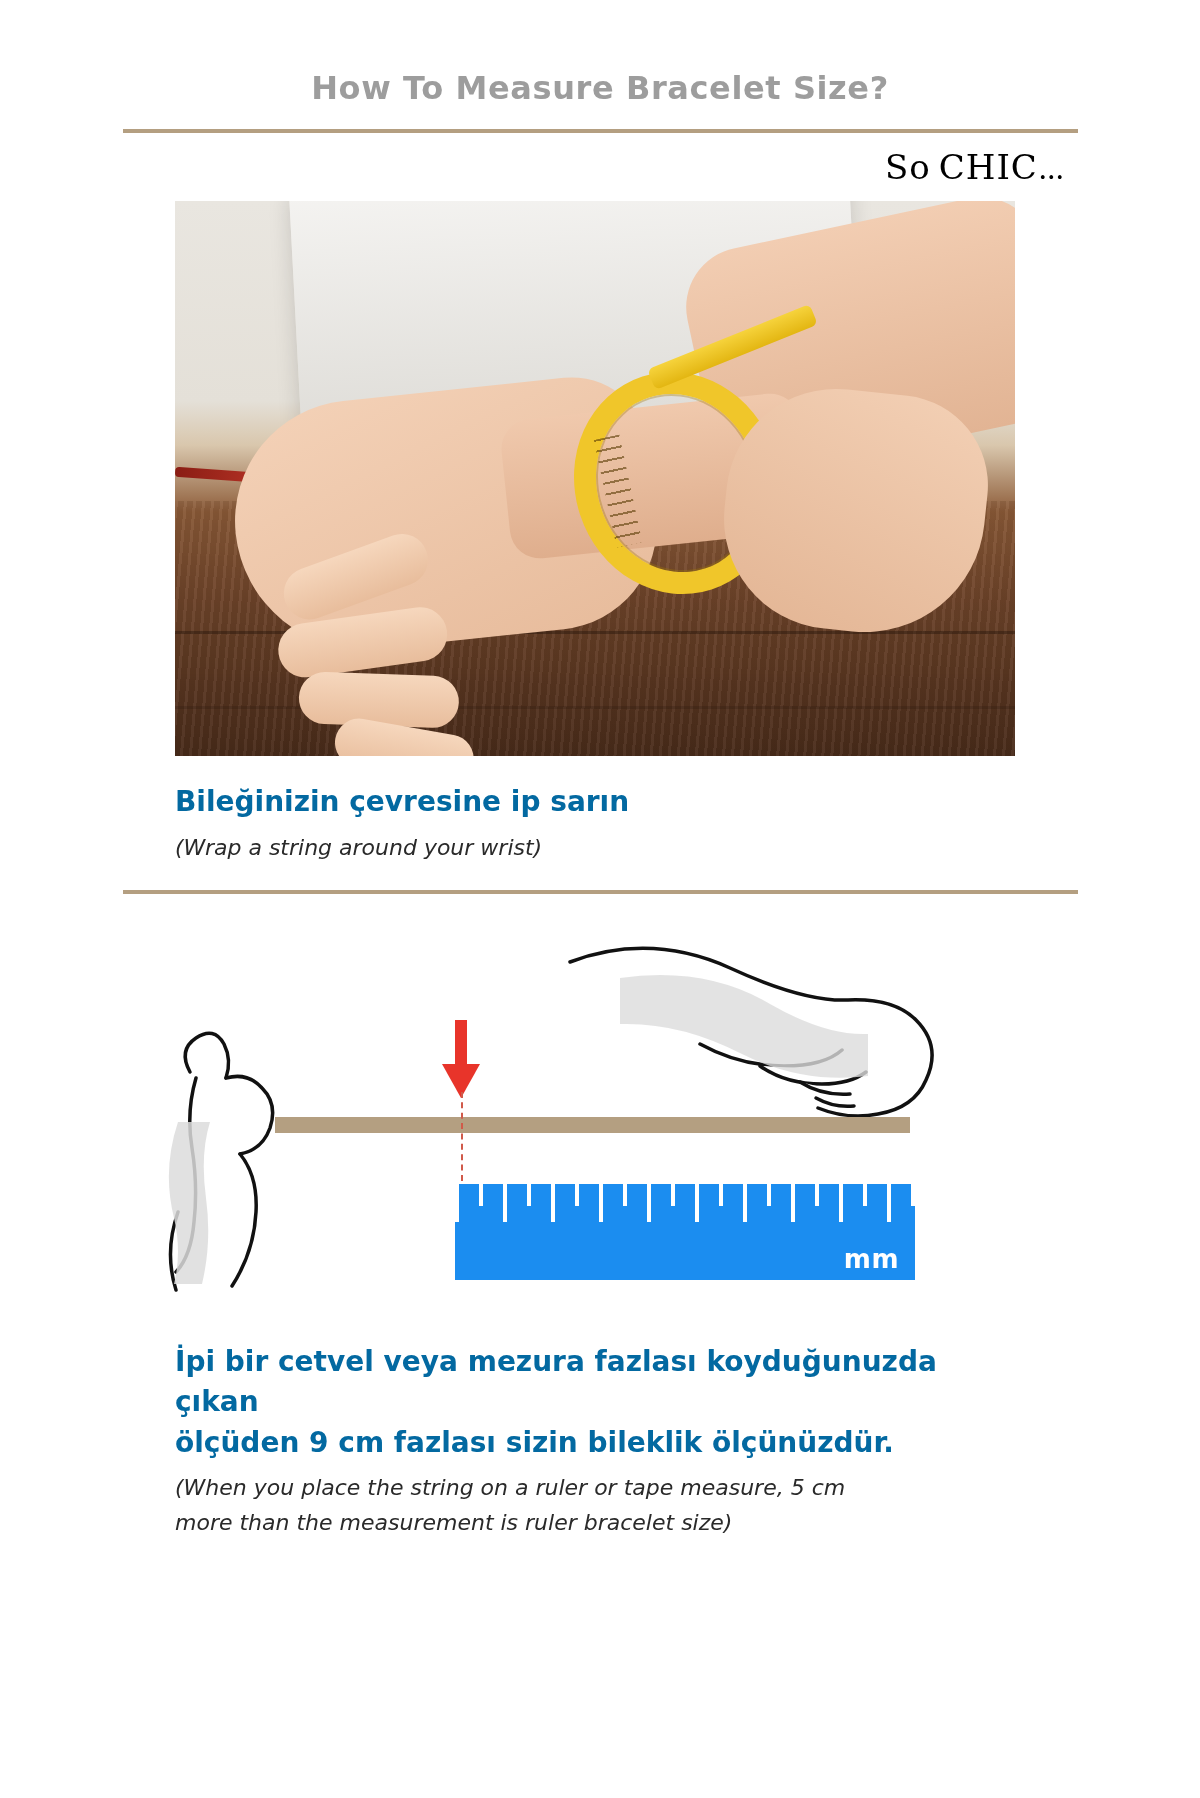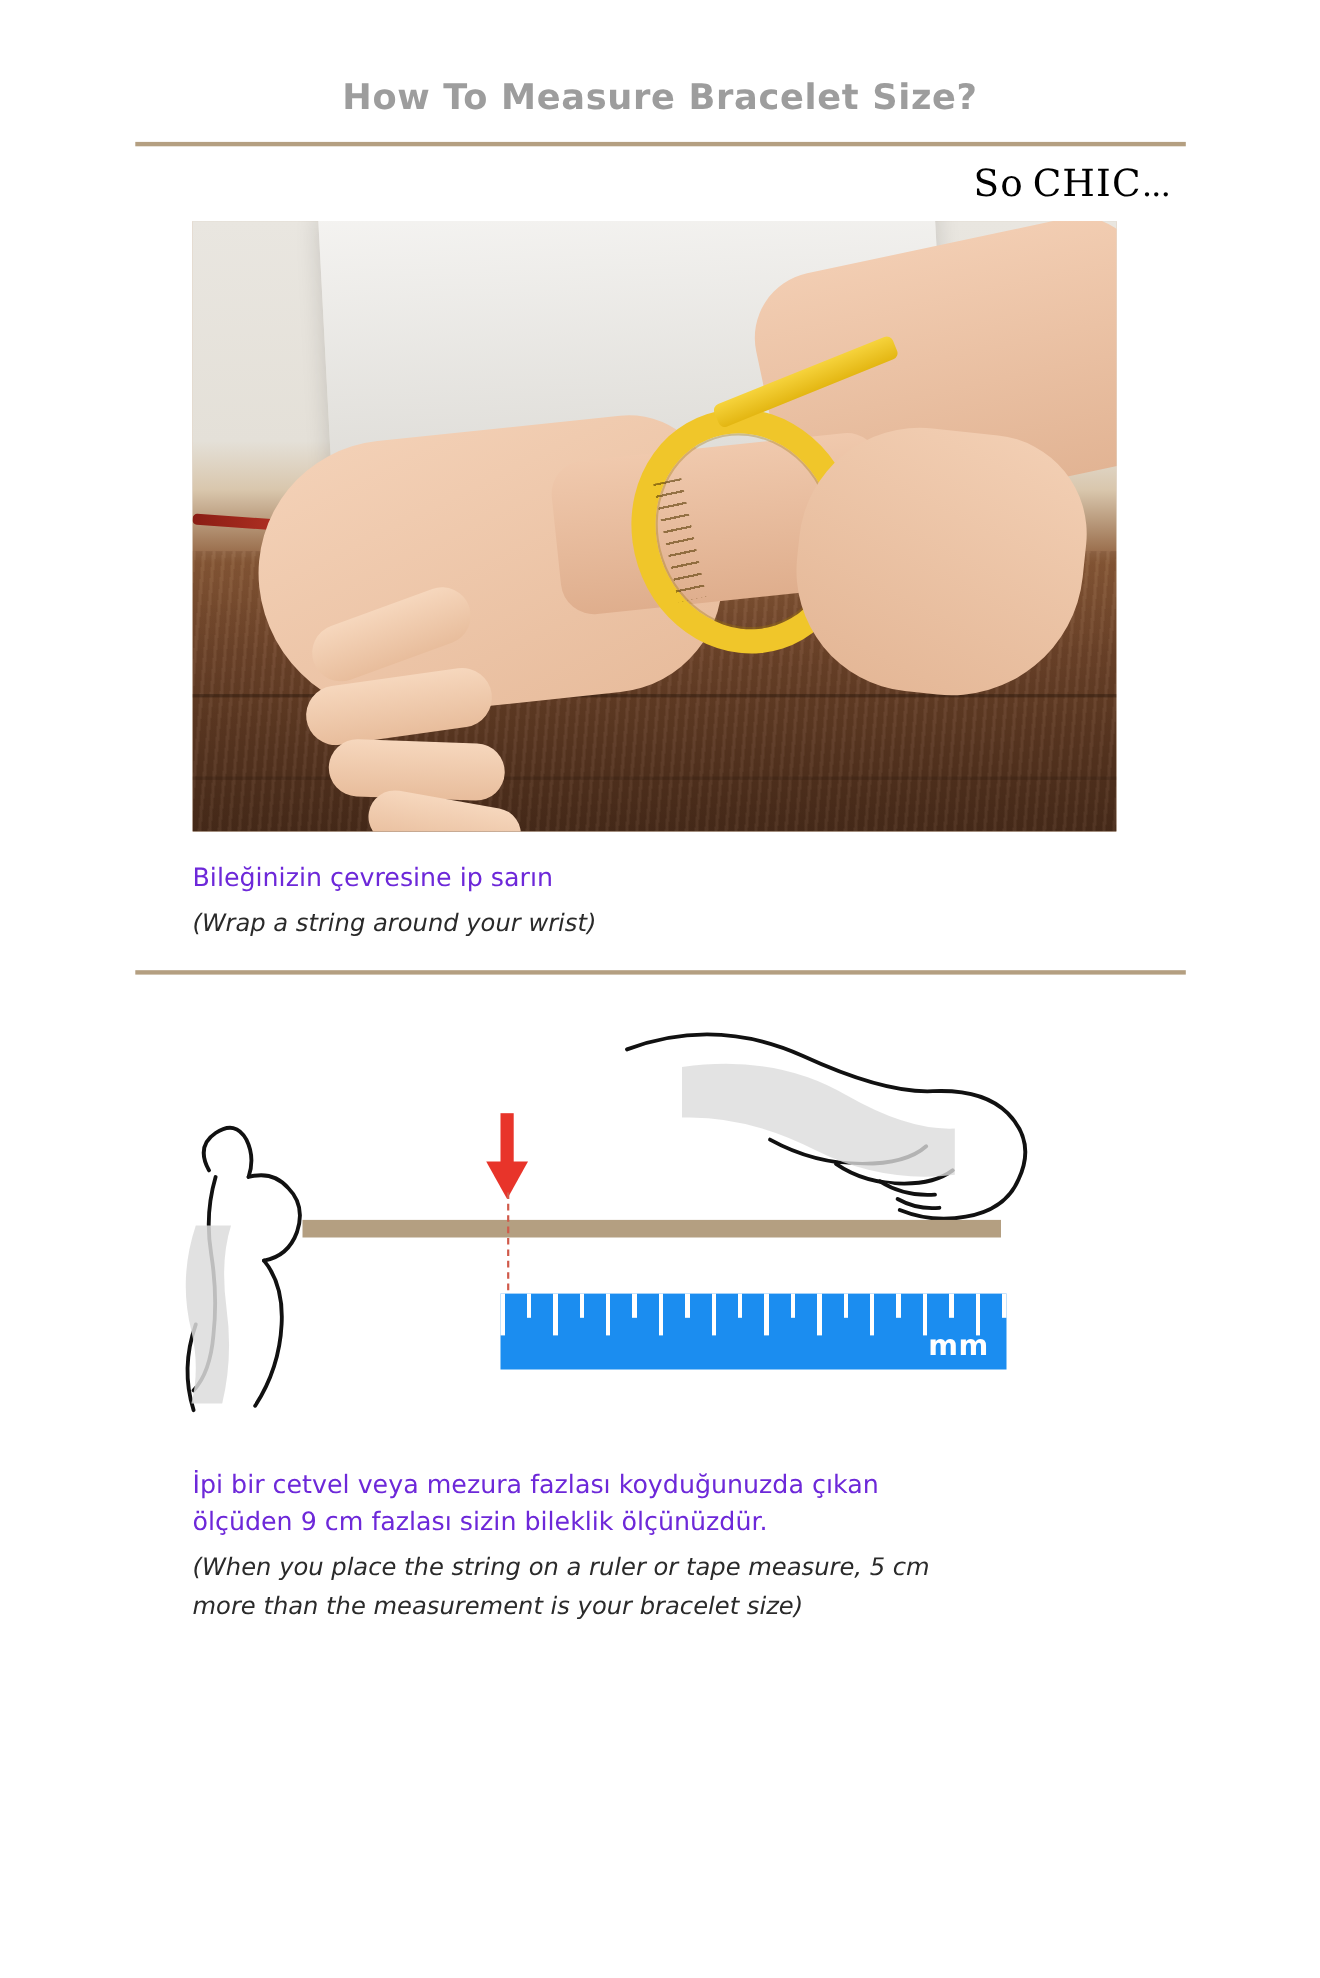"Bileğinizin çevresine ip sarın" .caption-tr { color: #6d28d9 -> #0369a1; font-size: 23px -> 28px; font-weight: 400 -> 700 }
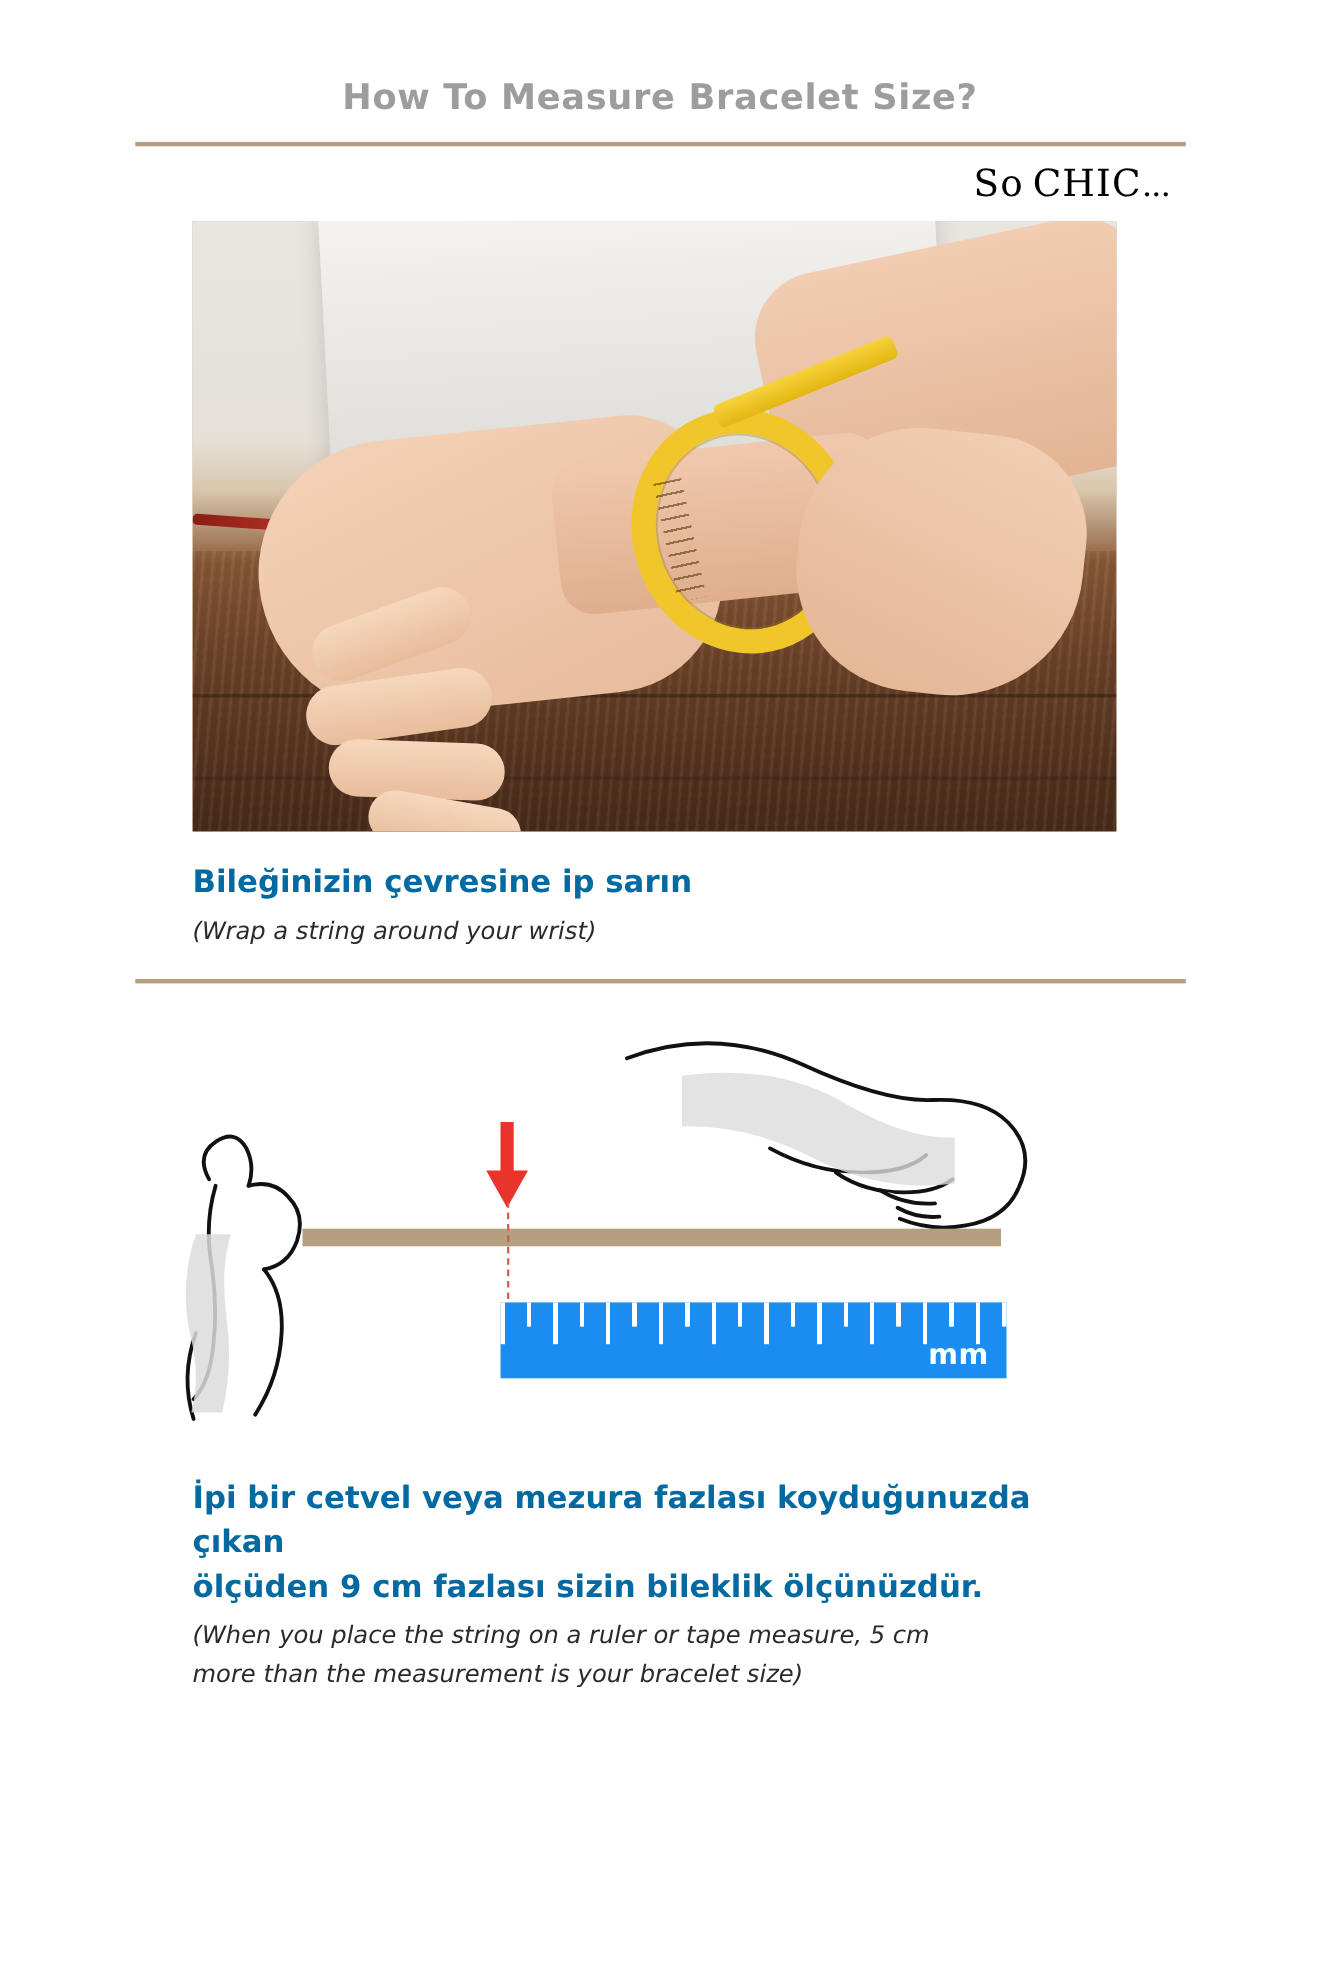"mm" .ruler { height: 69px -> 96px }
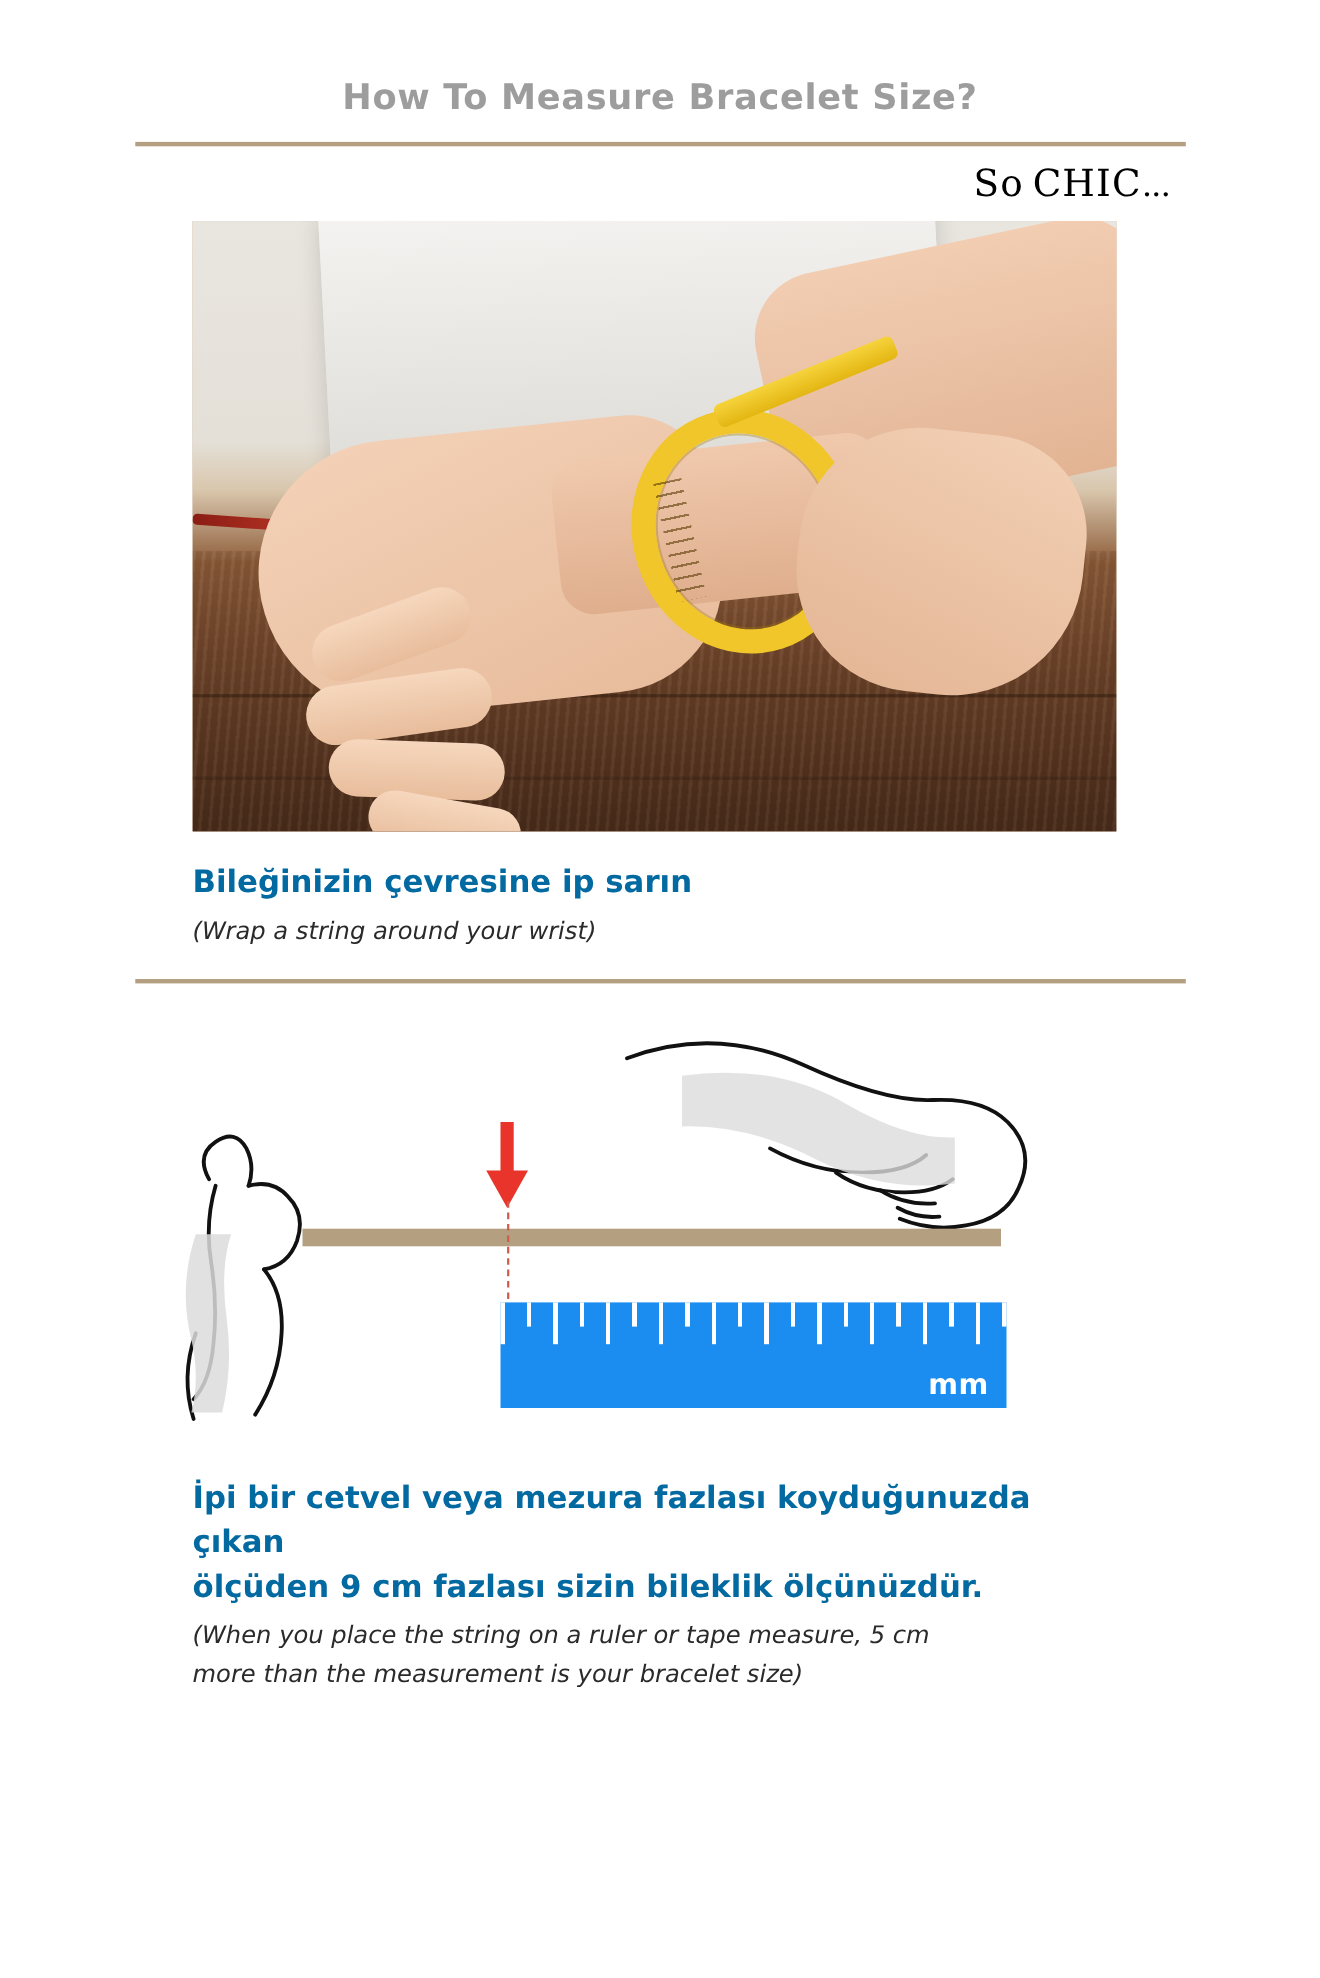"more than the measurement is" p.caption-en { text: your -> ruler }
